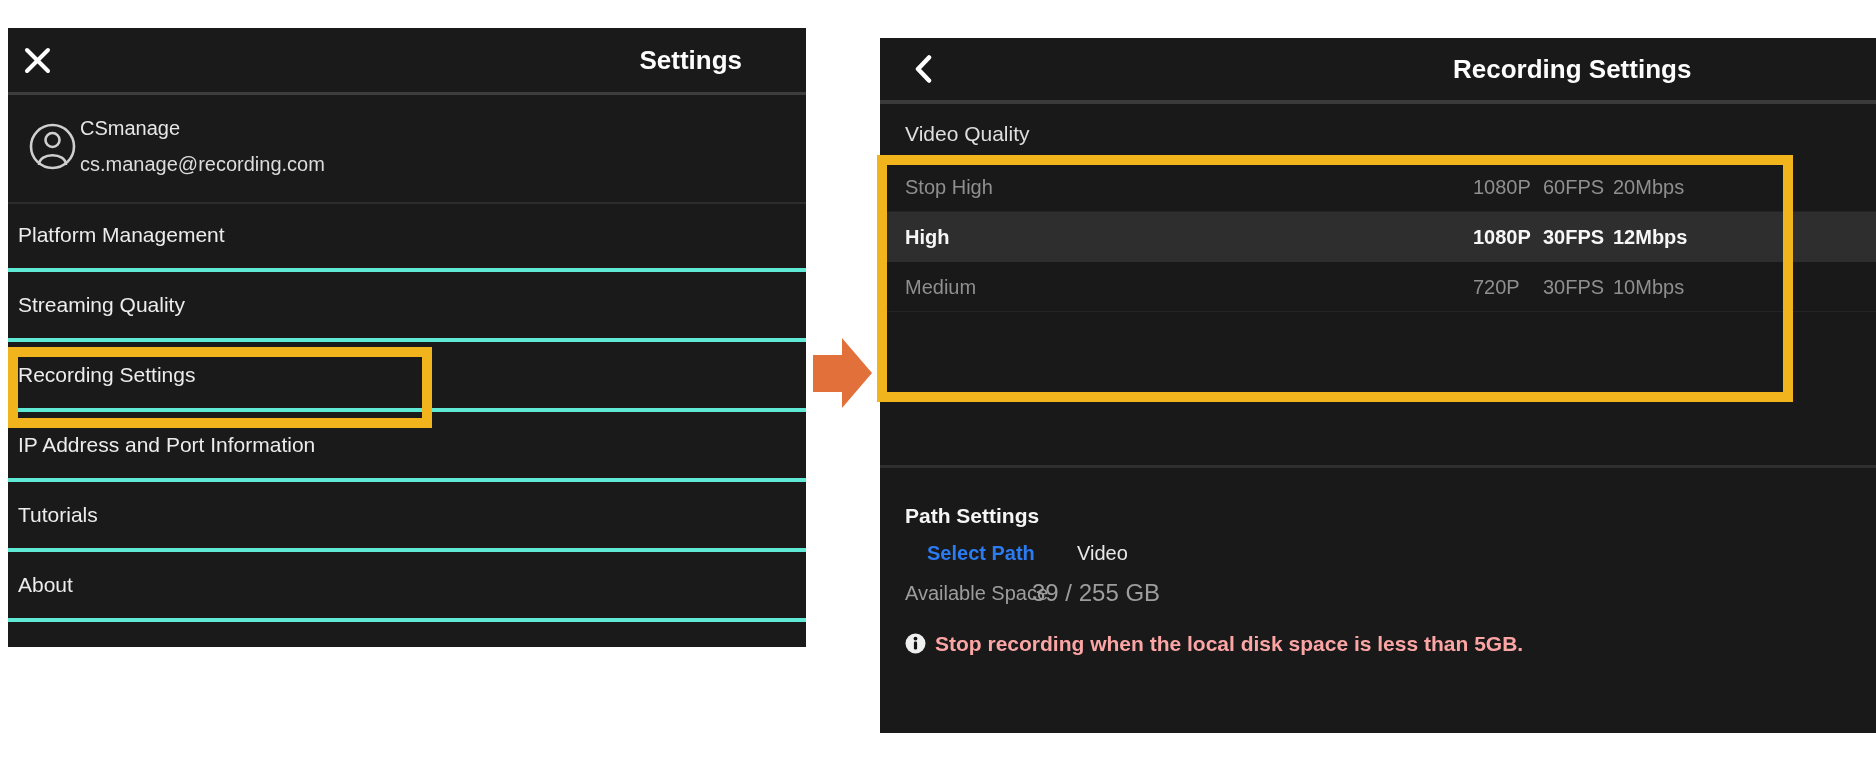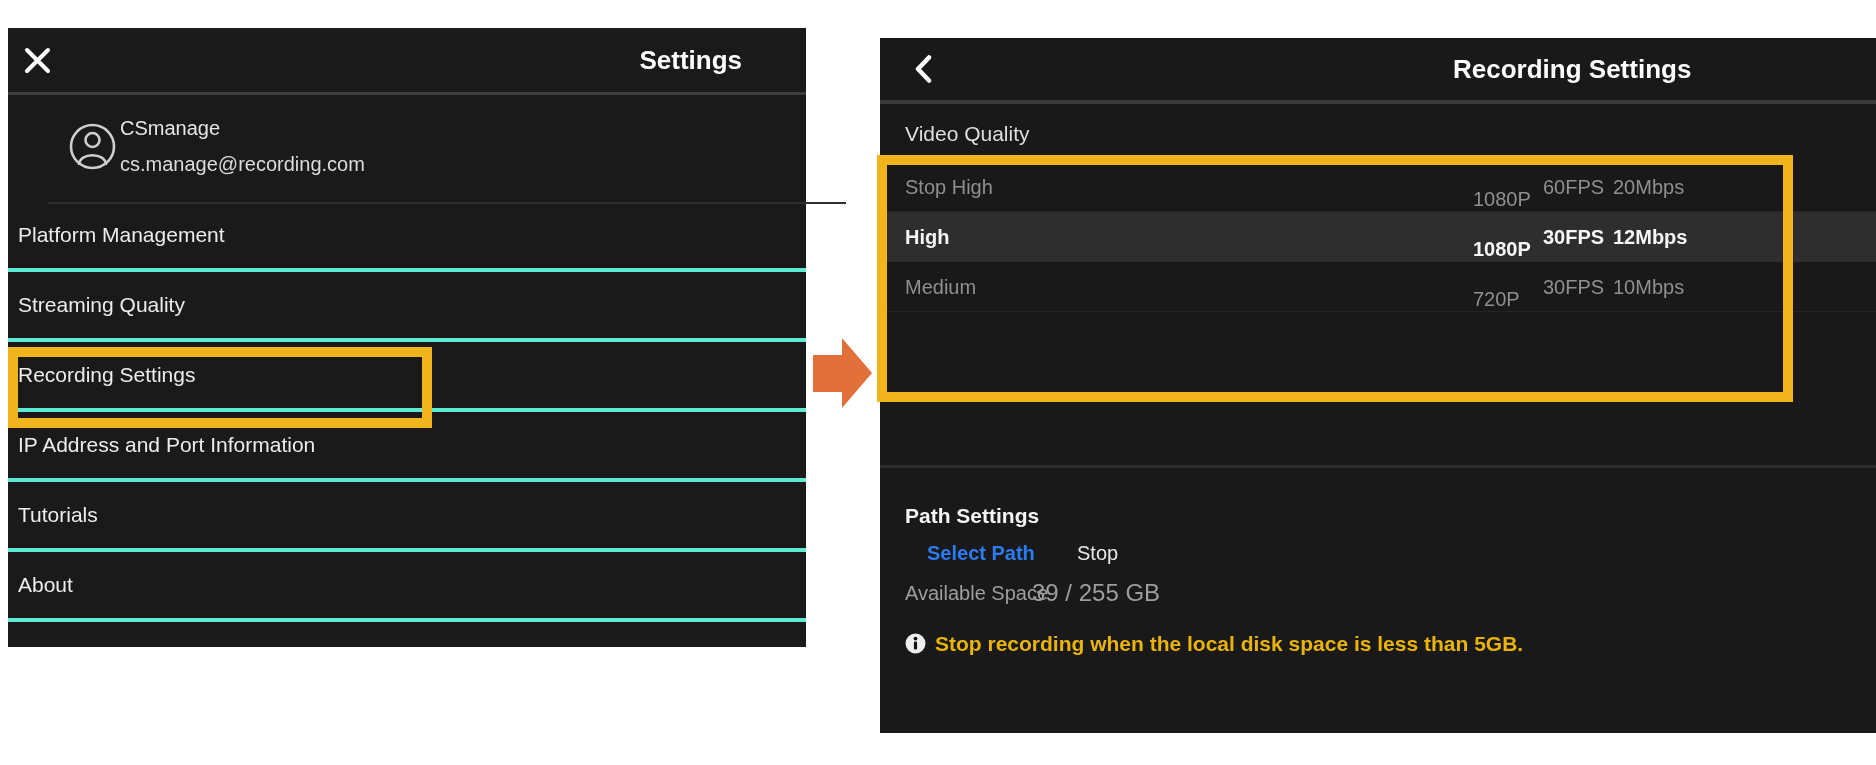"CSmanage" .profile-row { margin-left: 40px -> none }
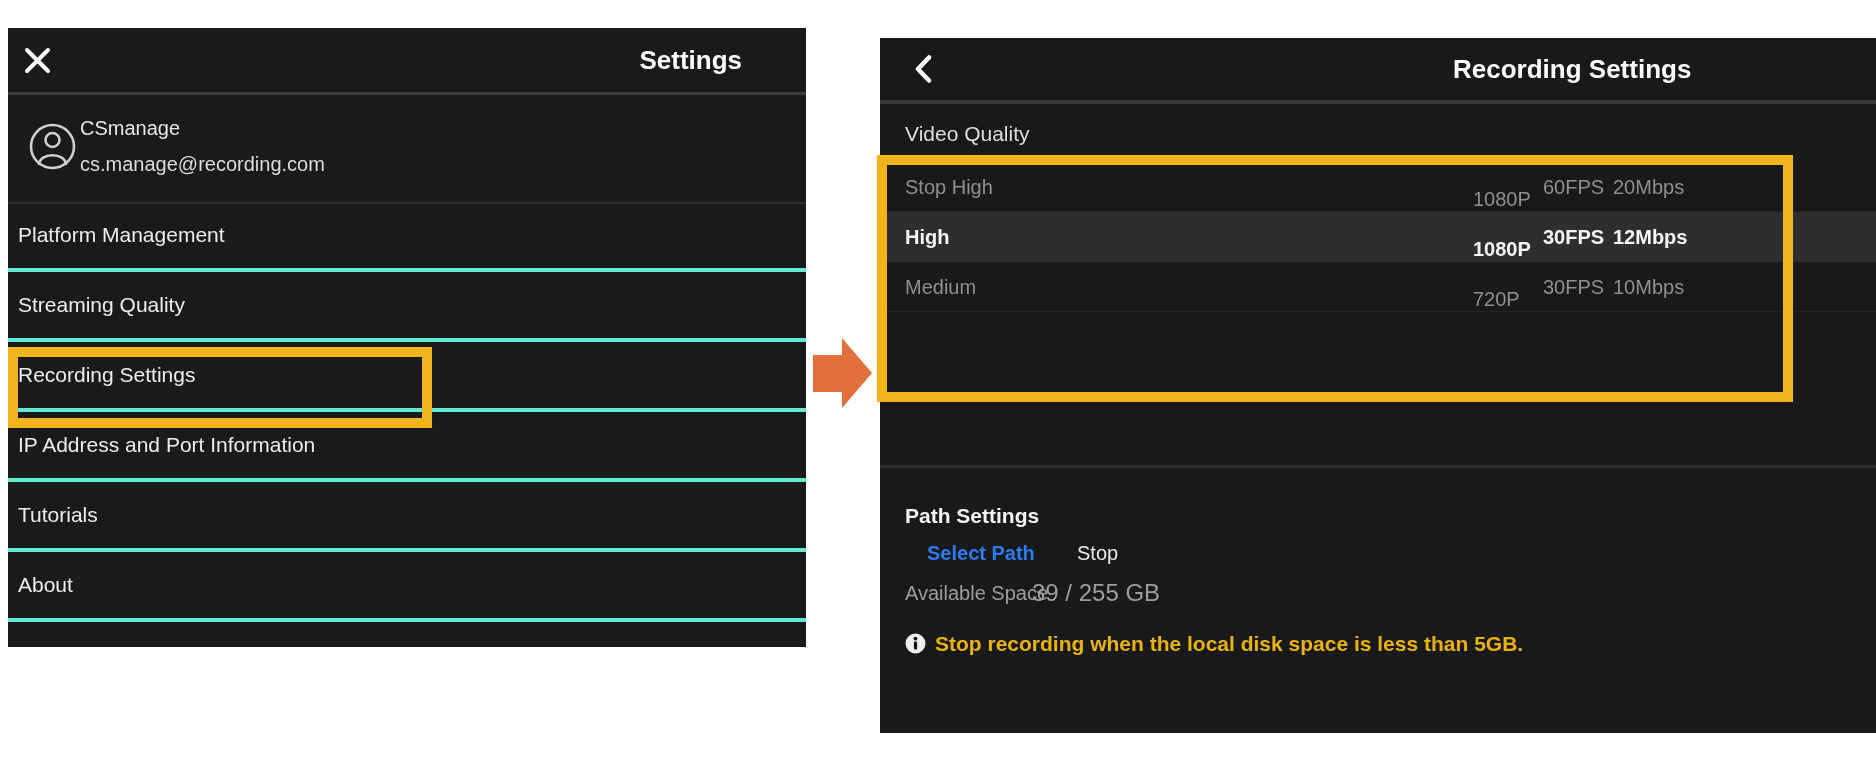"1080P" .q-res { top: 12px -> 0 }
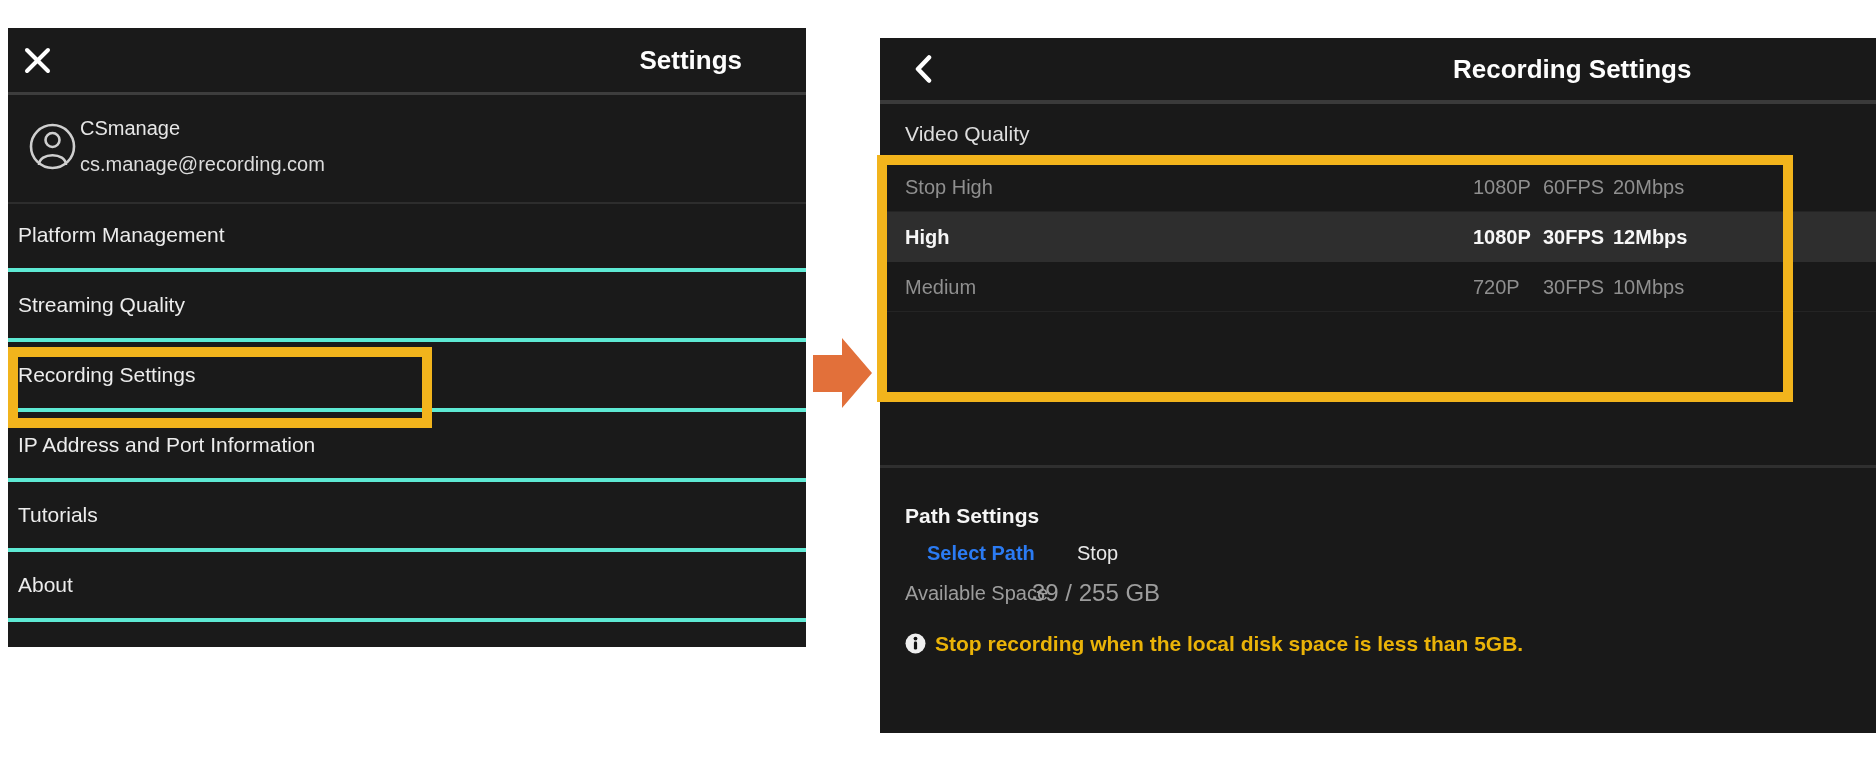"Stop" span.path-value { text: Stop -> Video }
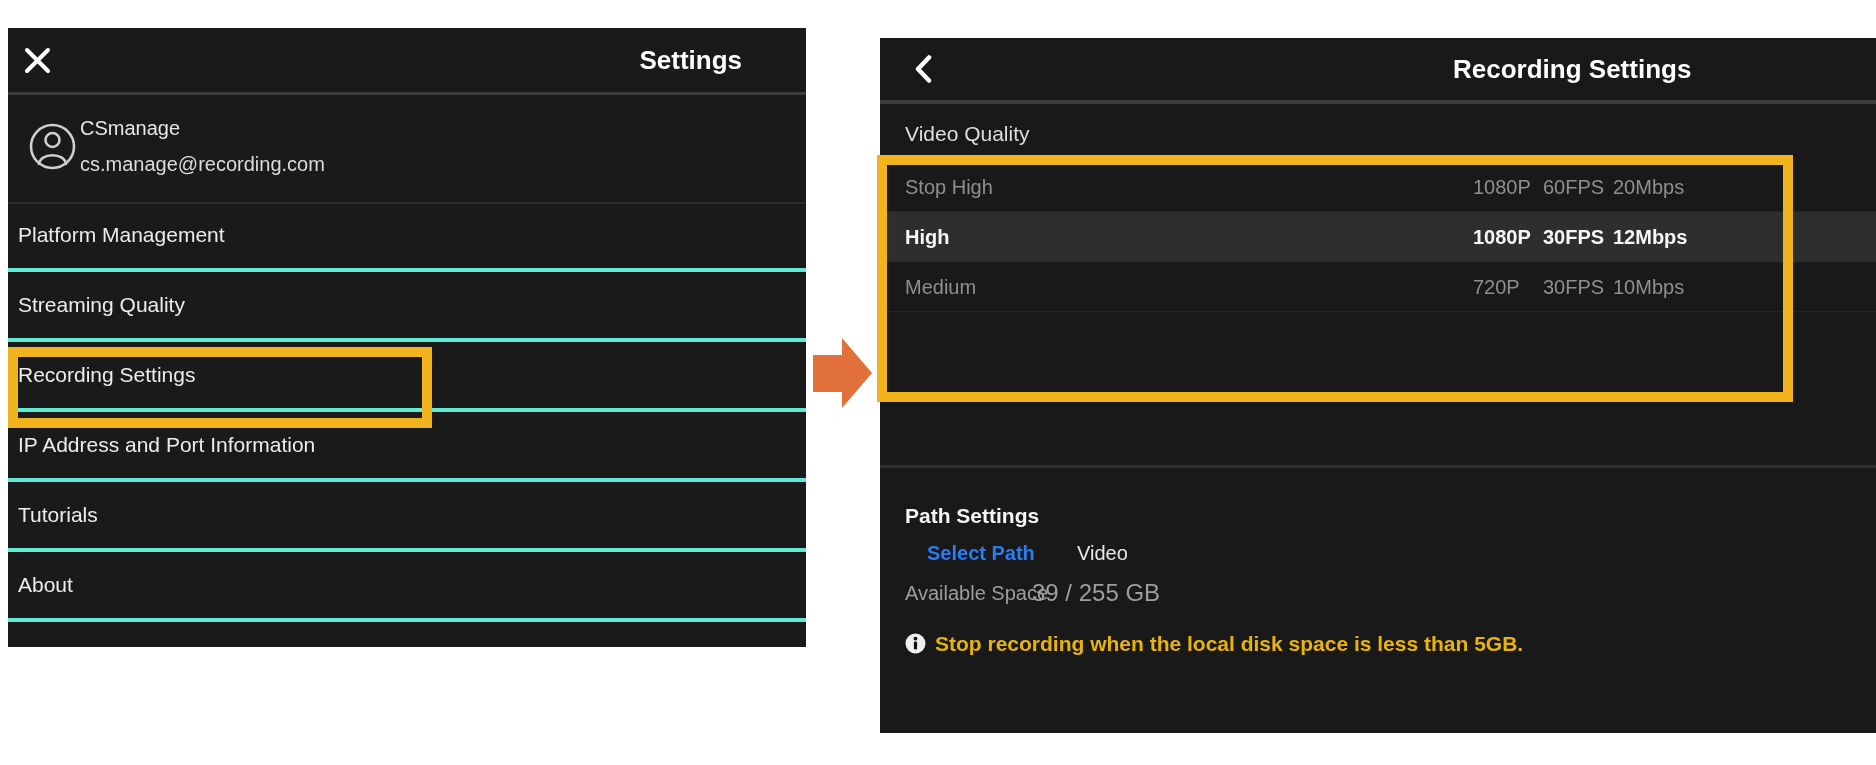"Stop recording when the local" .note-text { color: #eab308 -> #fca5a5 }
